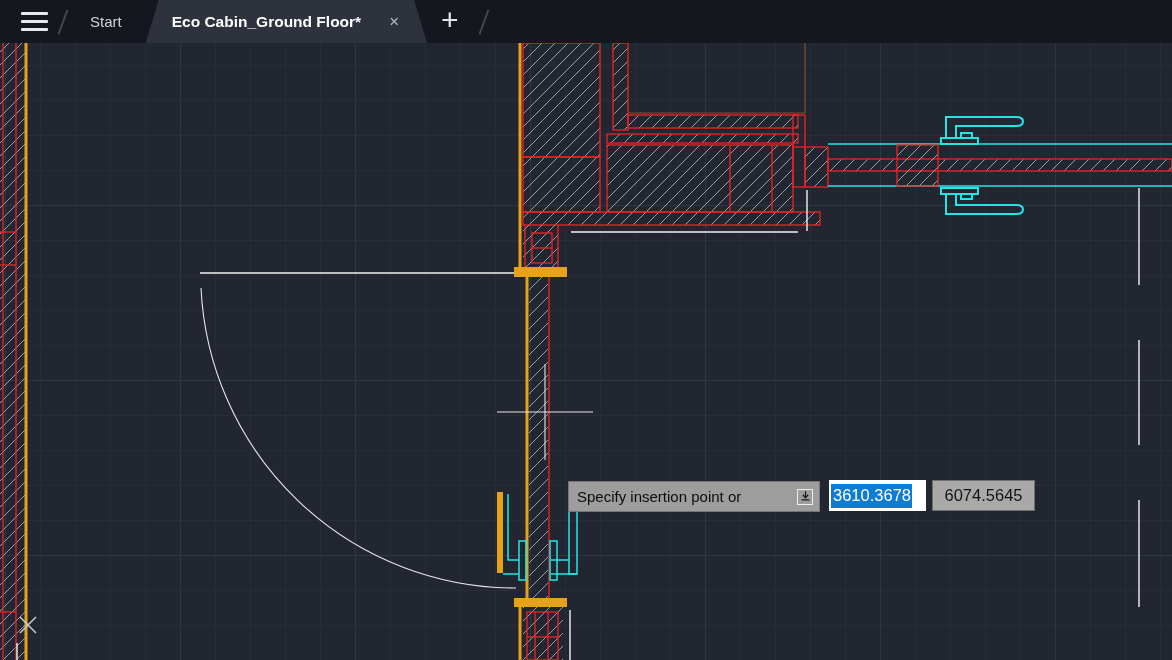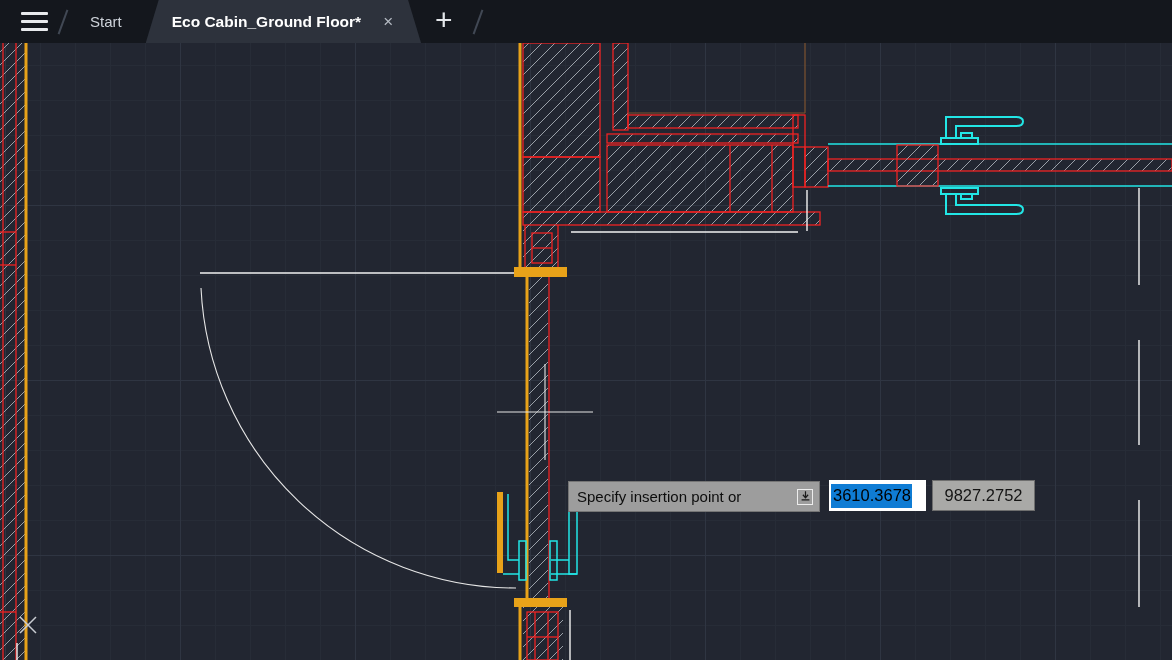"Eco Cabin_Ground Floor*" .tab-active { gap: 20px -> 26px }
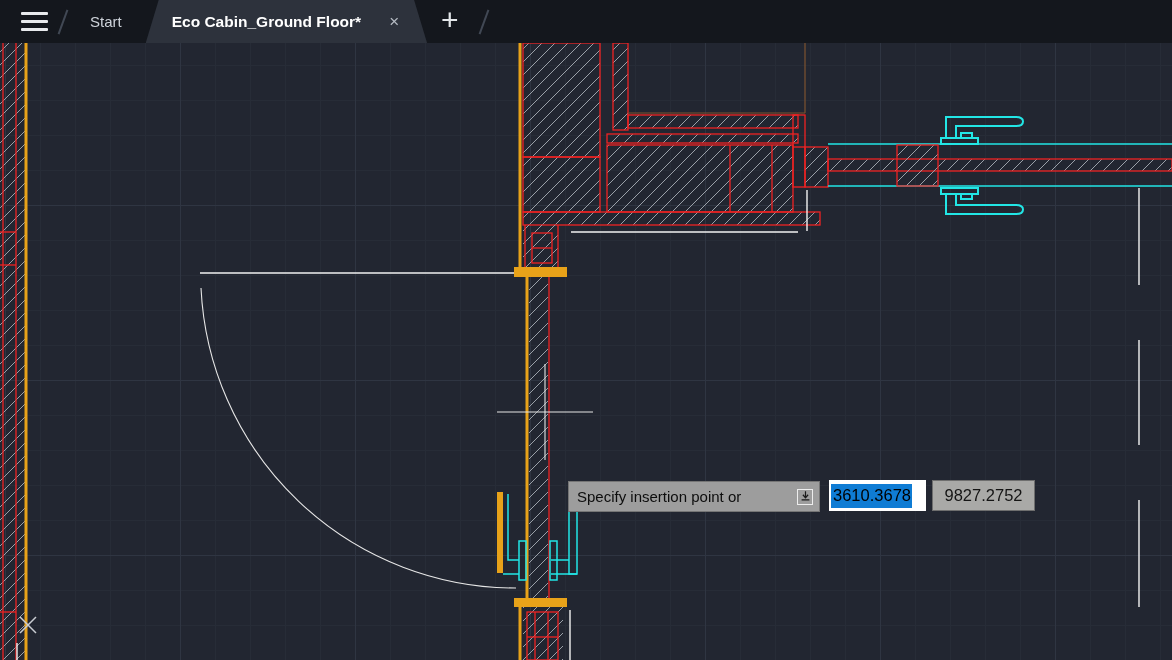"3610.3678" .di-field-x .sel { color: #000000 -> #ffffff }
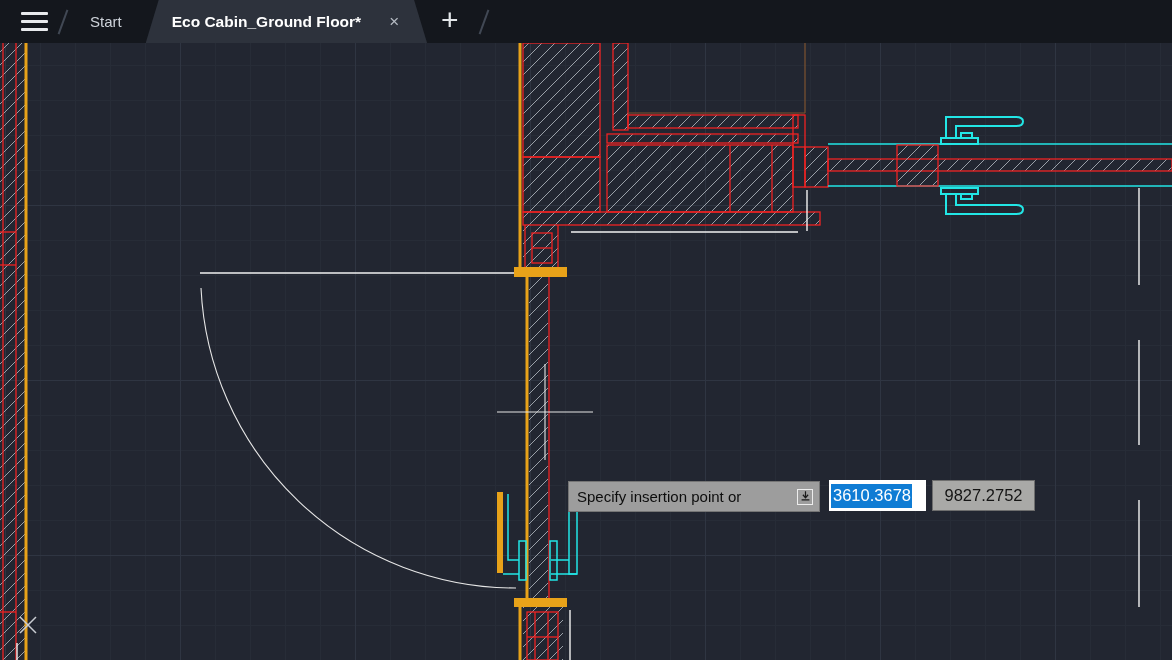"9827.2752" span { text: 9827.2752 -> 6074.5645 }
